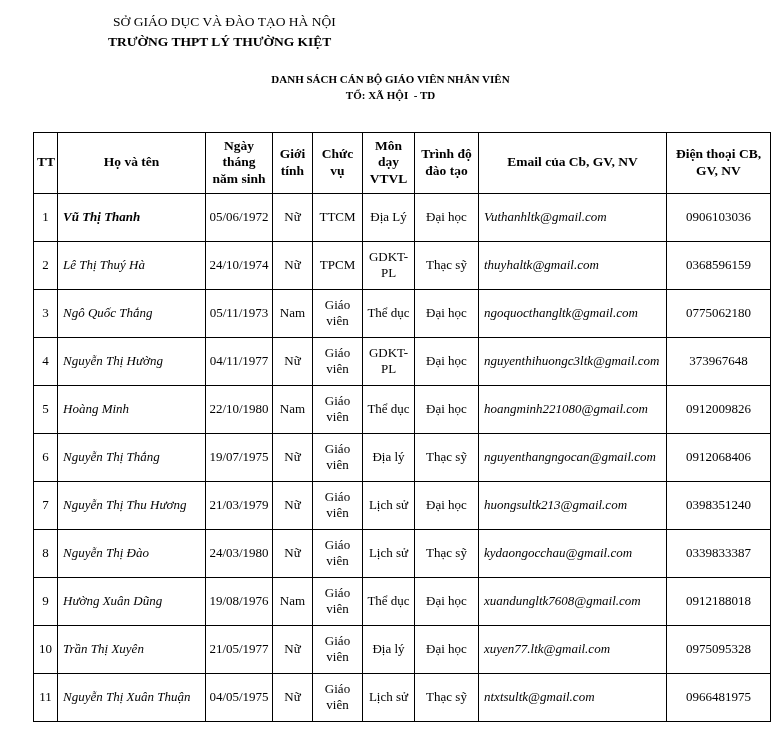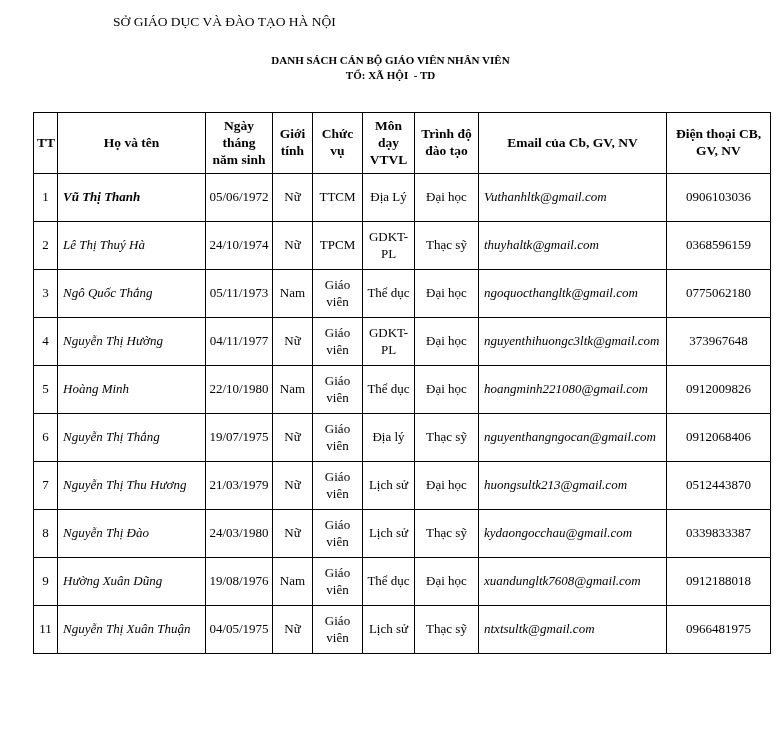"TRƯỜNG THPT LÝ THƯỜNG KIỆT" div.school { html: none -> <div>TRƯỜNG THPT LÝ THƯỜNG KIỆT</div> }
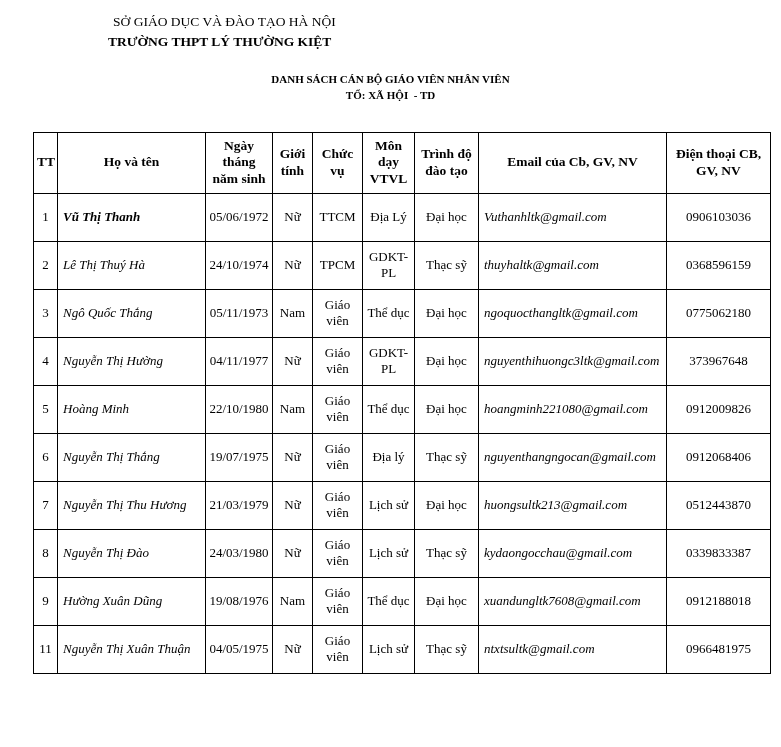"0512443870" td { text: 0512443870 -> 0398351240 }
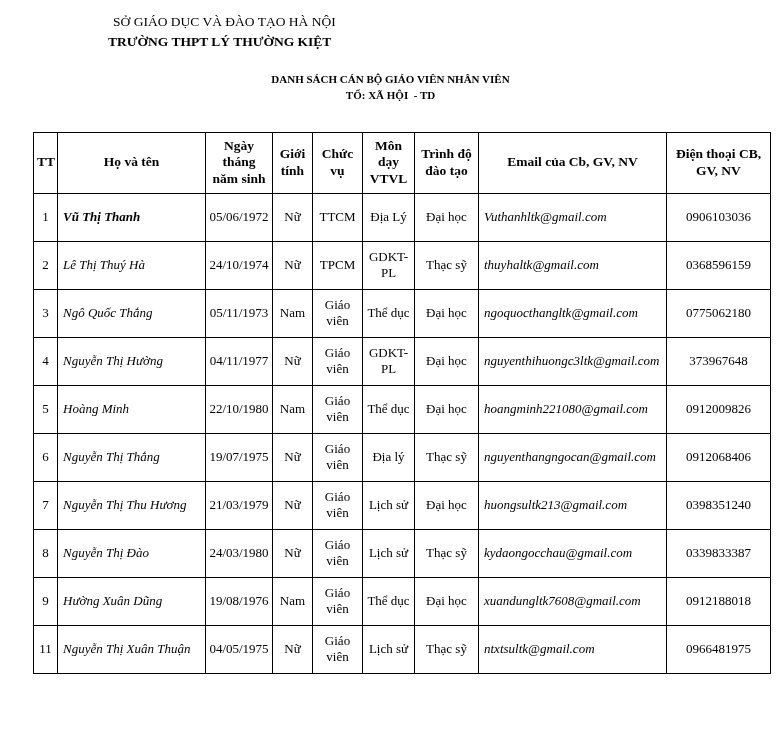"10" tr { html: none -> <tr> <td>10</td> <td>Trần Thị Xuyên</td> <td>21/05/1977</td> <td>Nữ</td> <td>Giáo viên</td> <td>Địa lý</td> <td>Đại học</td> <td>xuyen77.ltk@gmail.com</td> <td>0975095328</td> </tr> }
